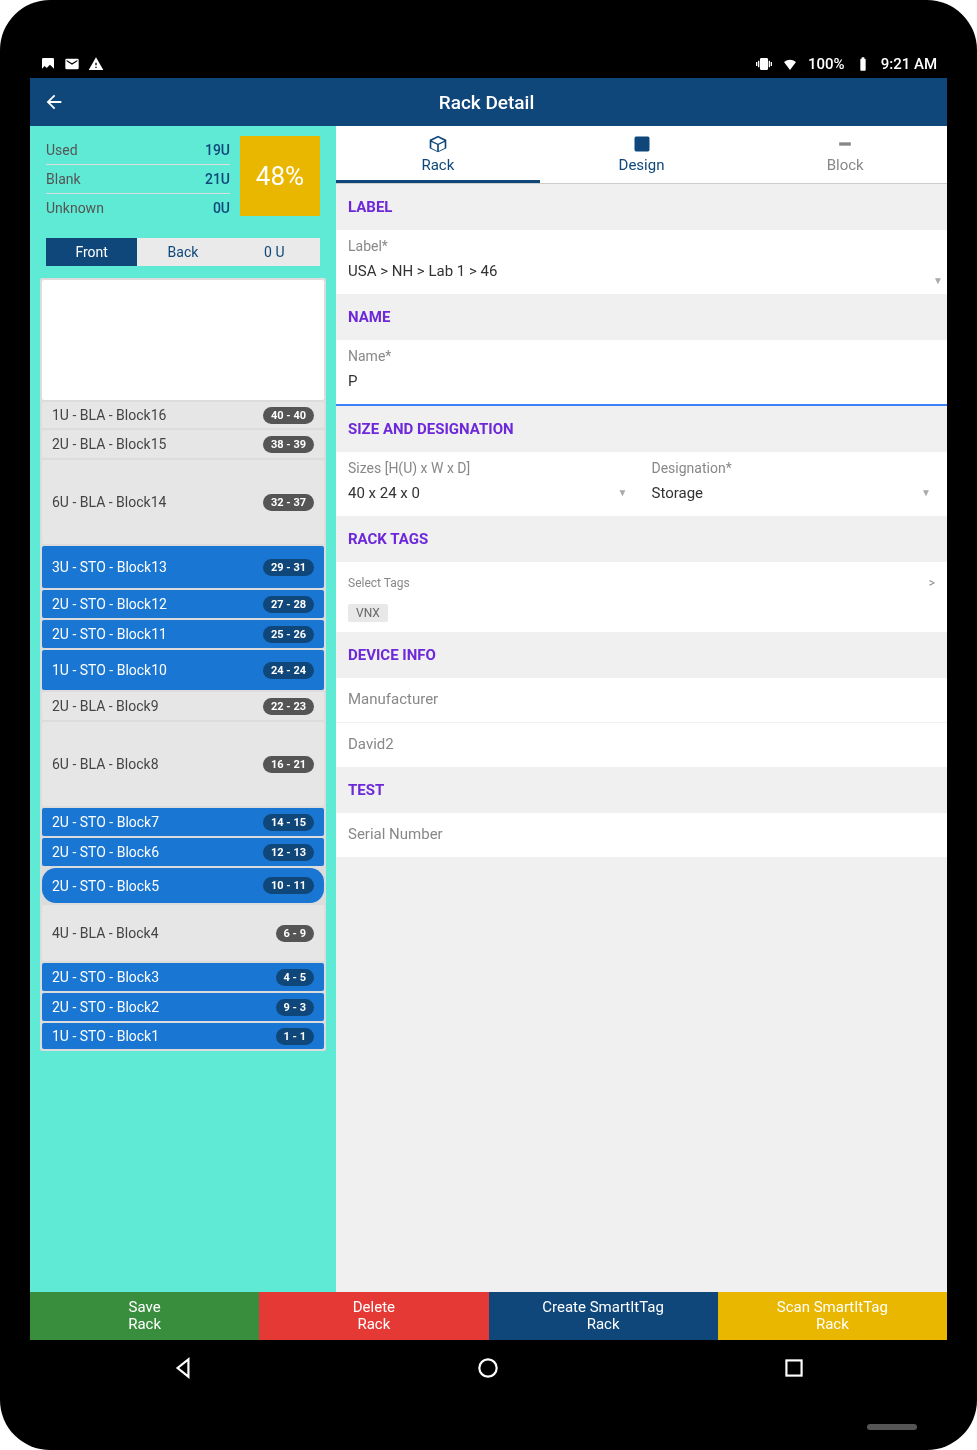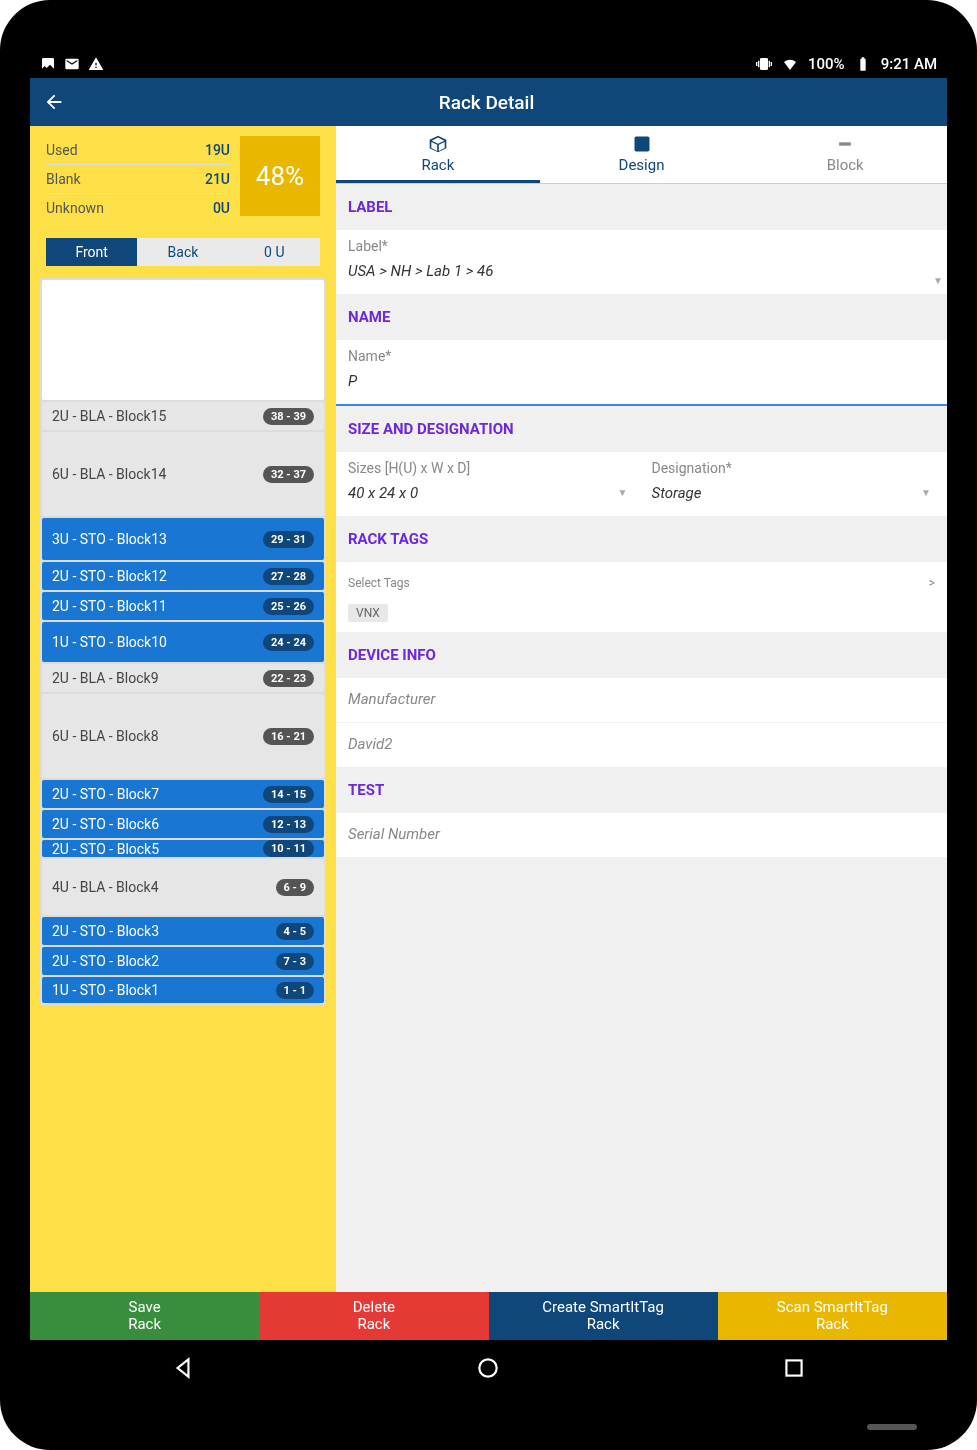"Used" .left-panel { background: #fde047 -> #5eead4 }
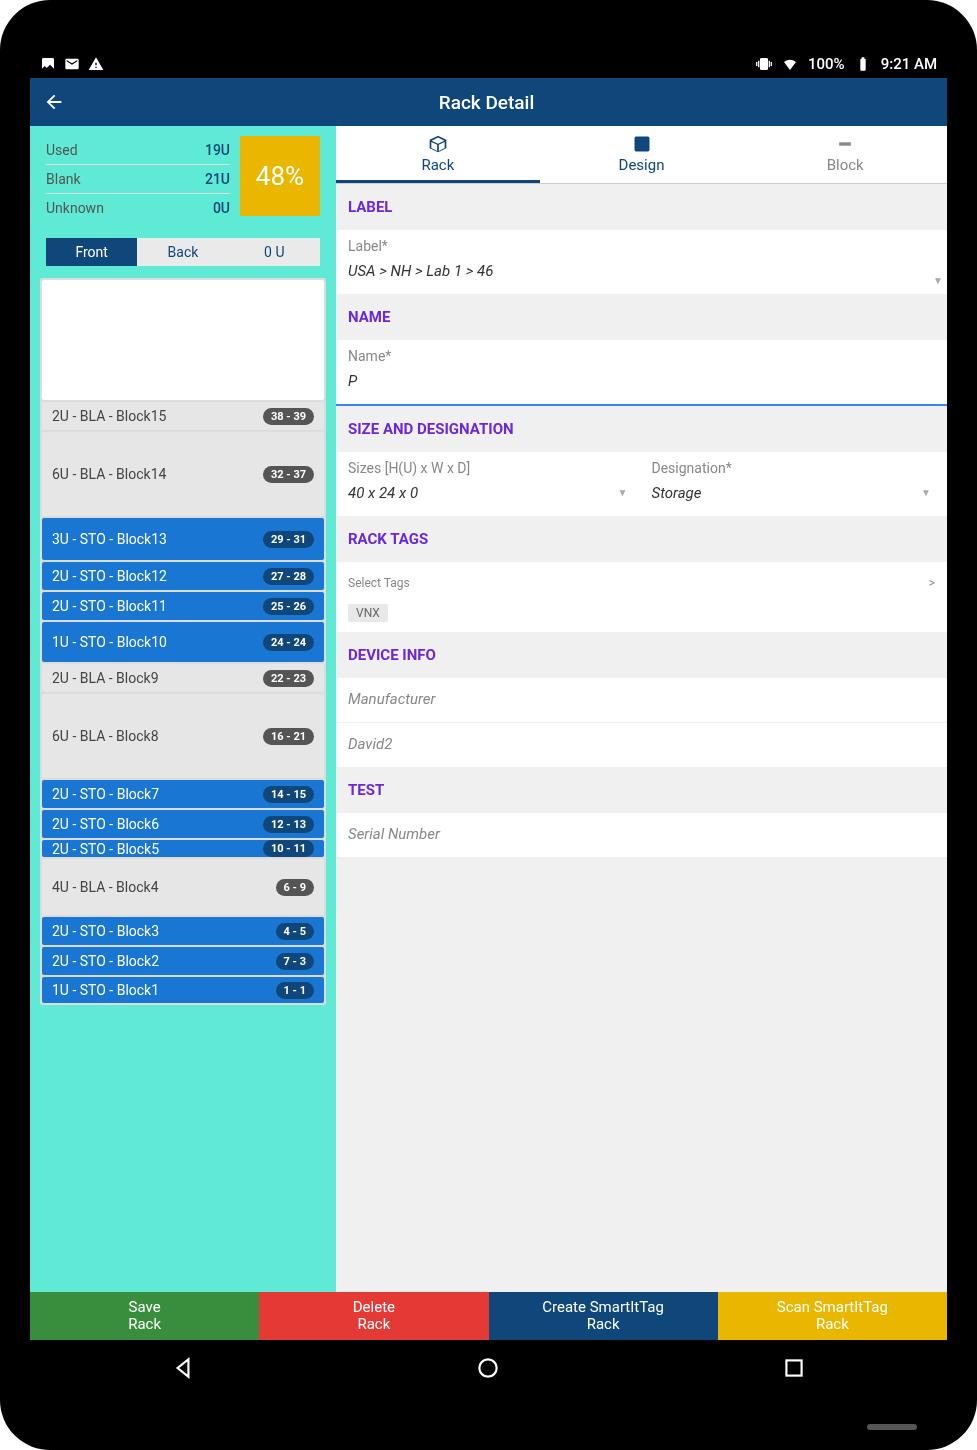"USA > NH > Lab" .field-value { font-style: italic -> none }
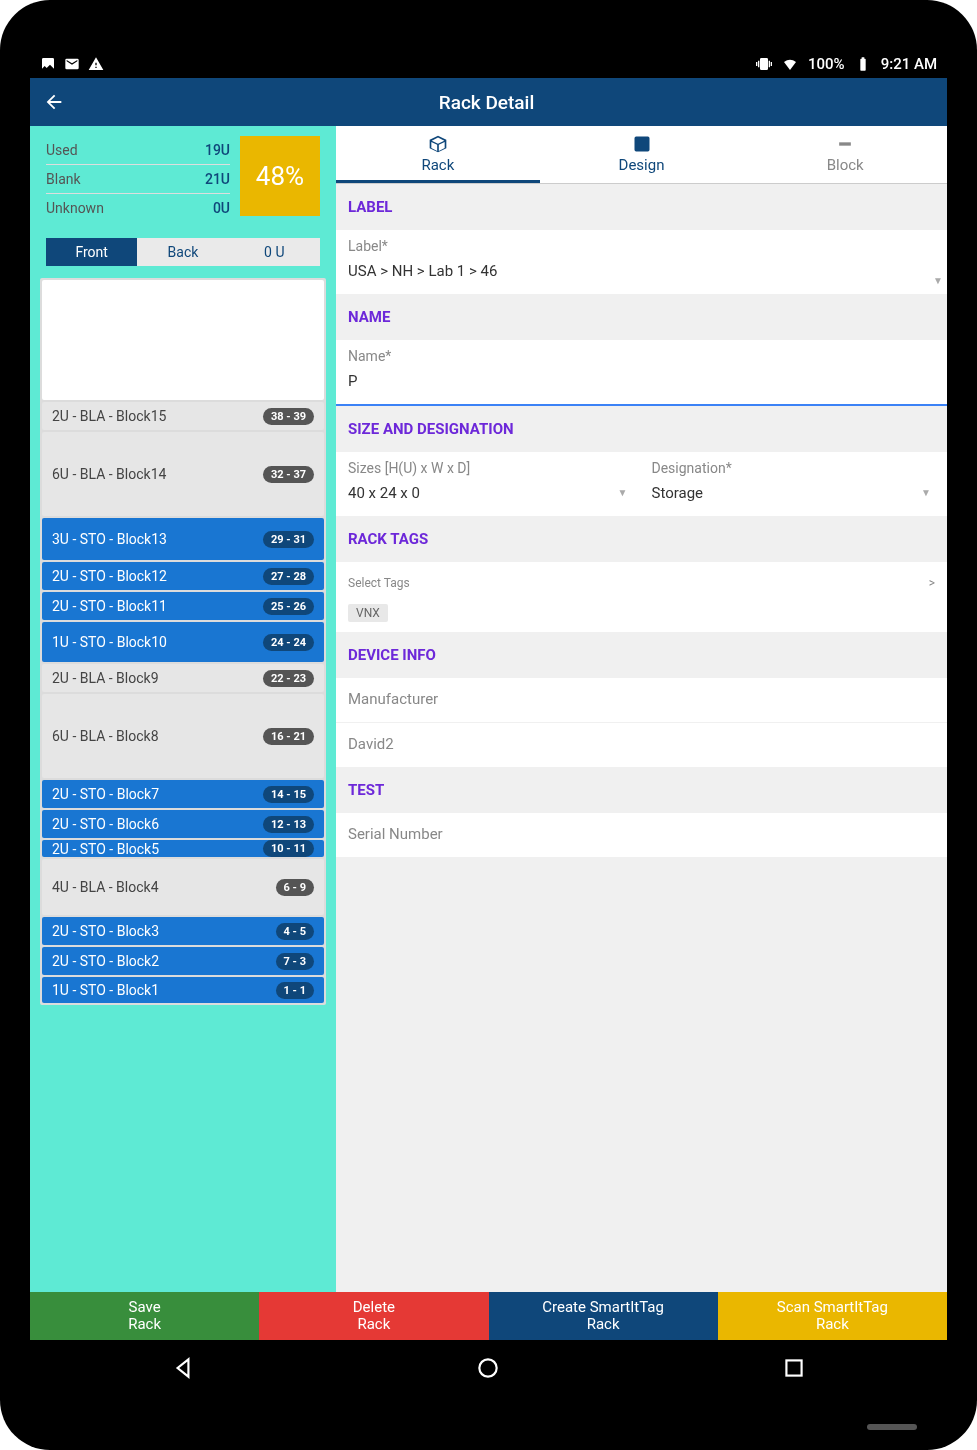"1U - BLA - Block16" div.rack-block { html: none -> <div> <span>1U - BLA - Block16</span> <span>40 - 40</span> </div> }
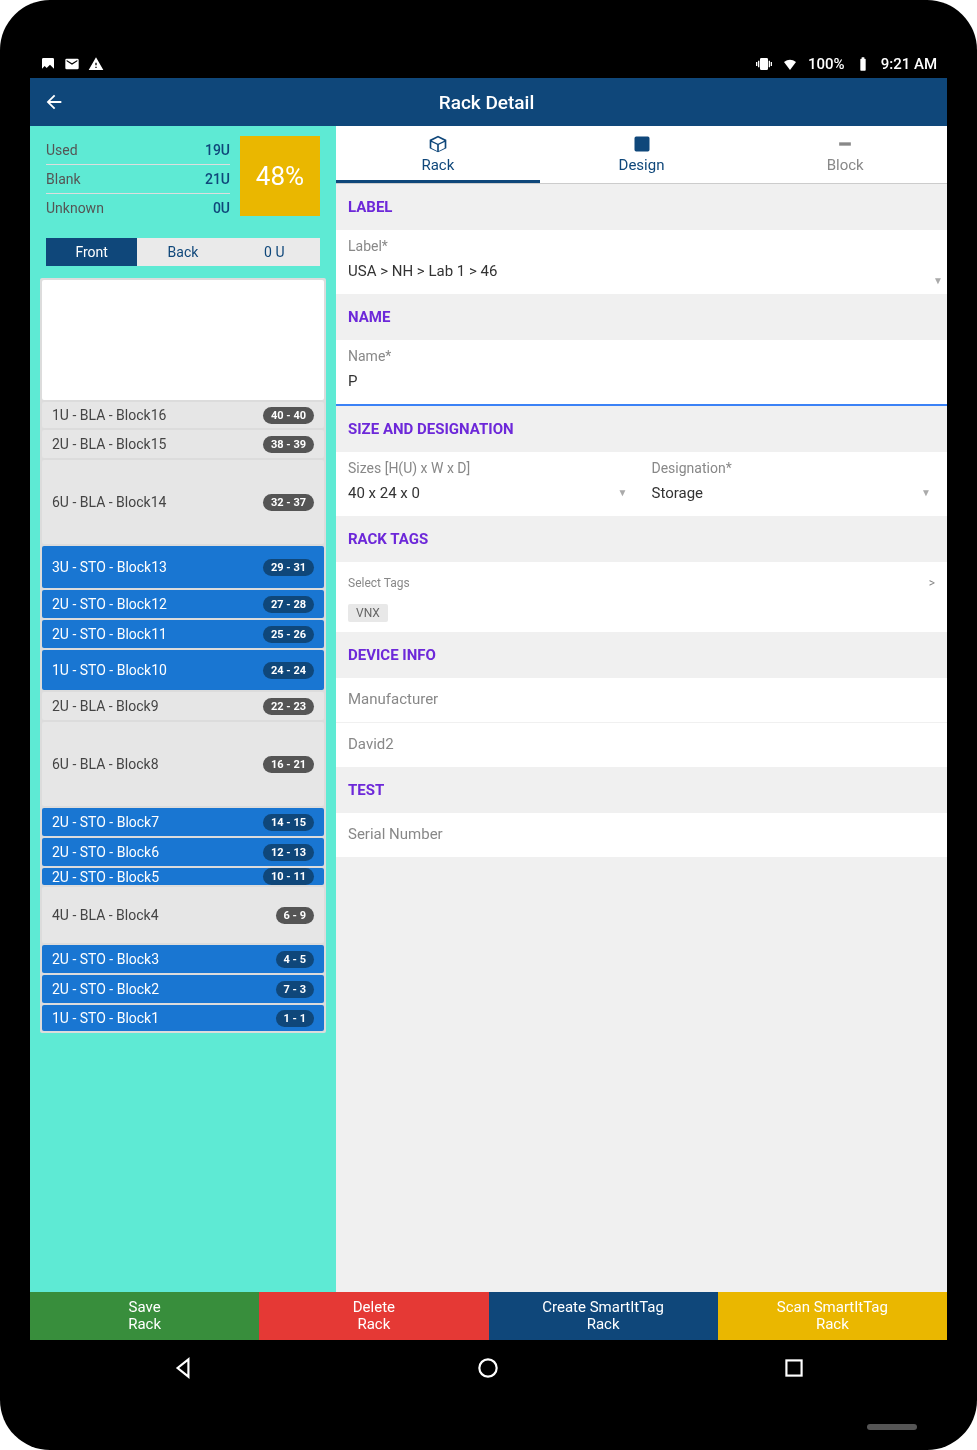"2U - STO - Block5" div.rack-block { border-radius: none -> 14px; height: 17px -> 35px }
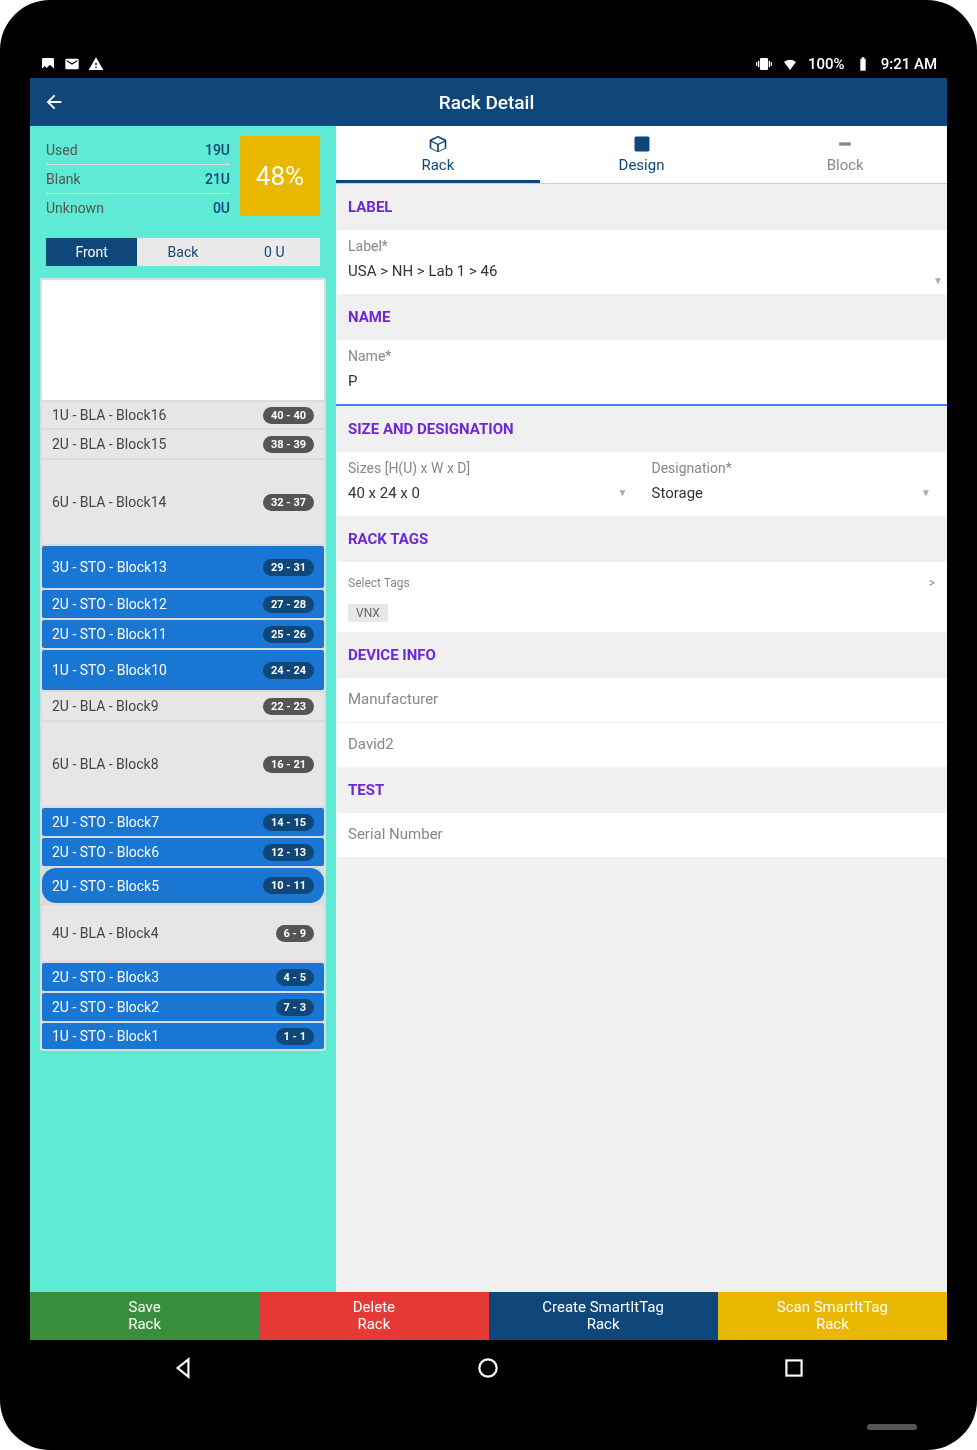"7 - 3" span.rack-badge { text: 7 -> 9 }
